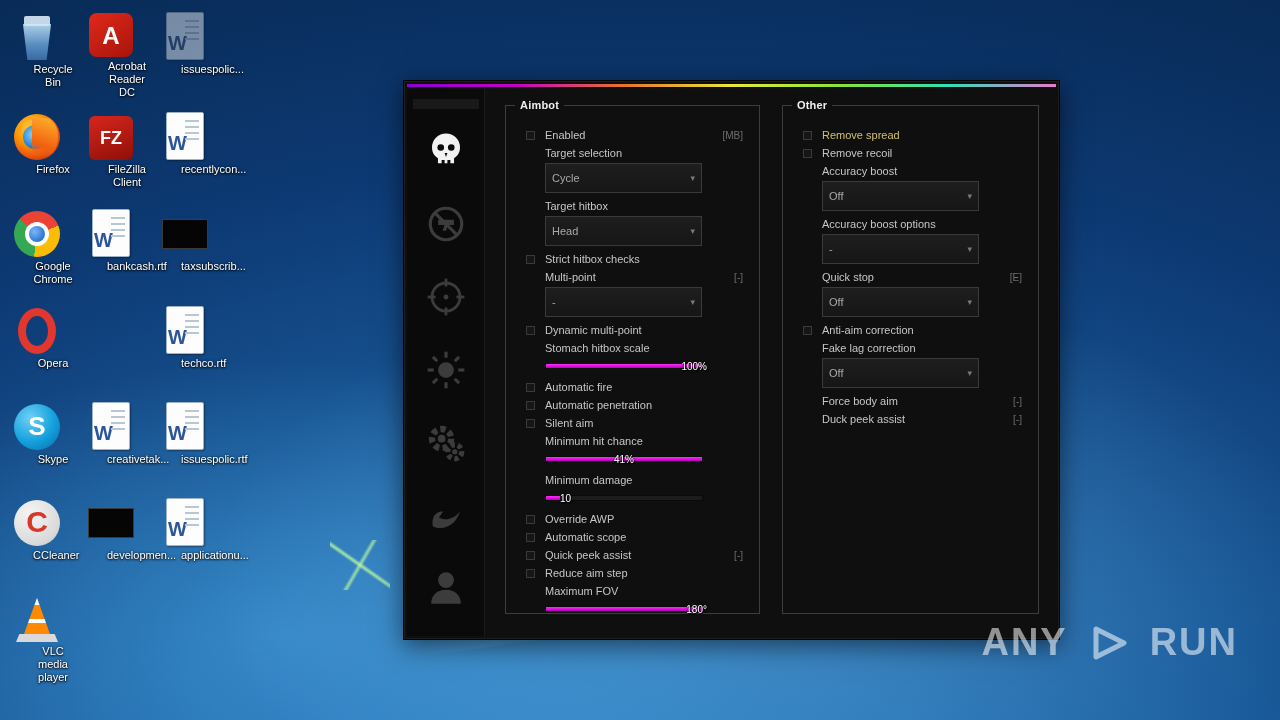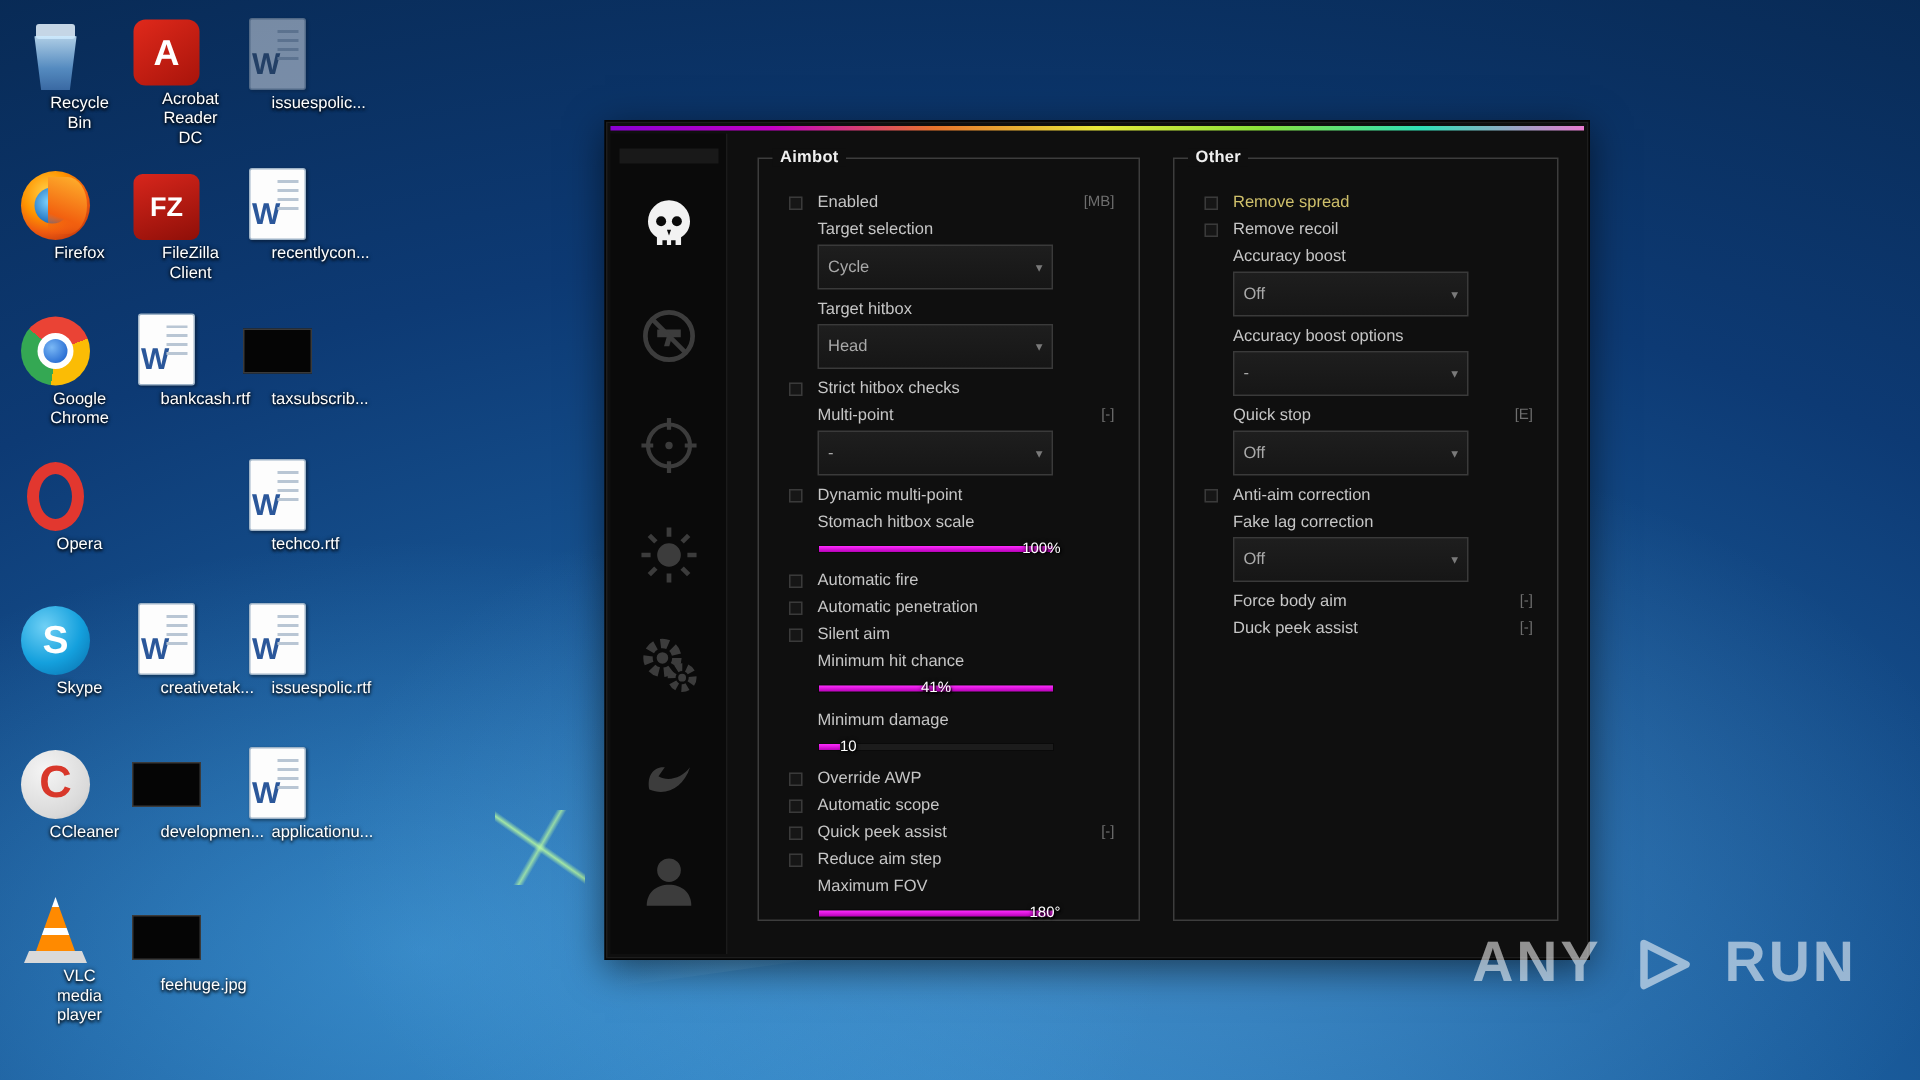"feehuge.jpg" div.dicon { html: <div> <div> <div></div> </div> <div>feehuge.jpg</div> </div> -> none }
